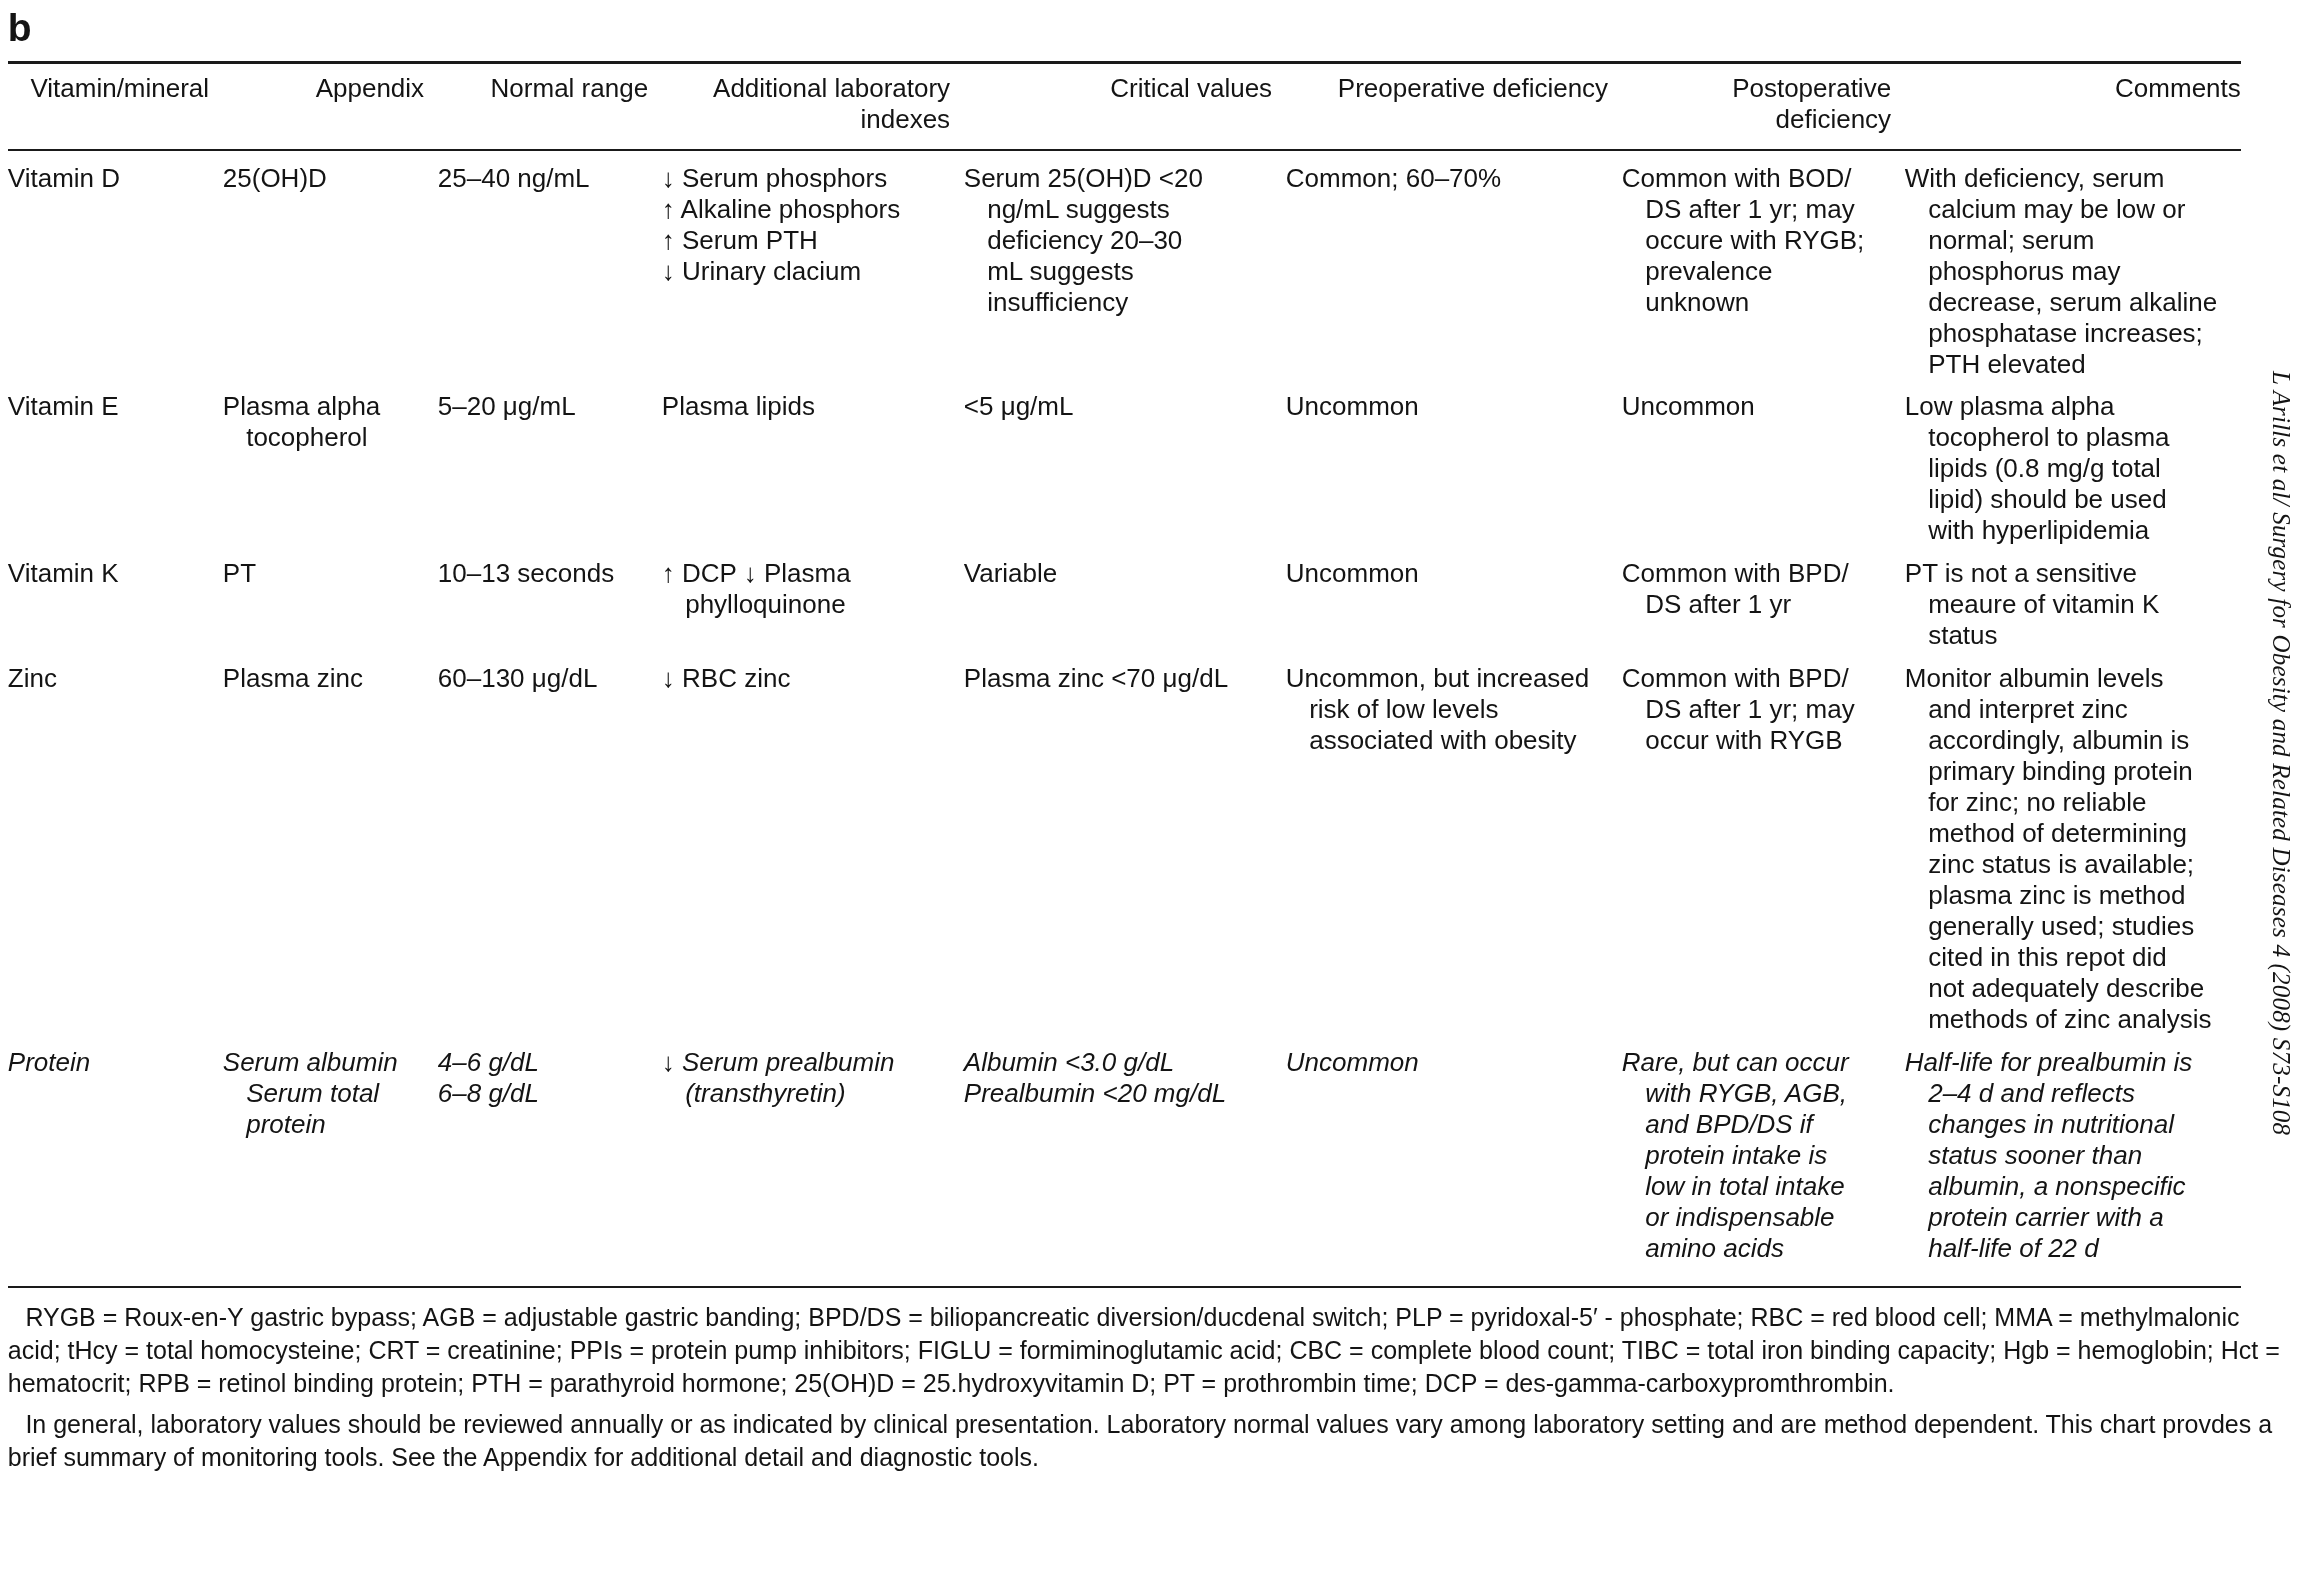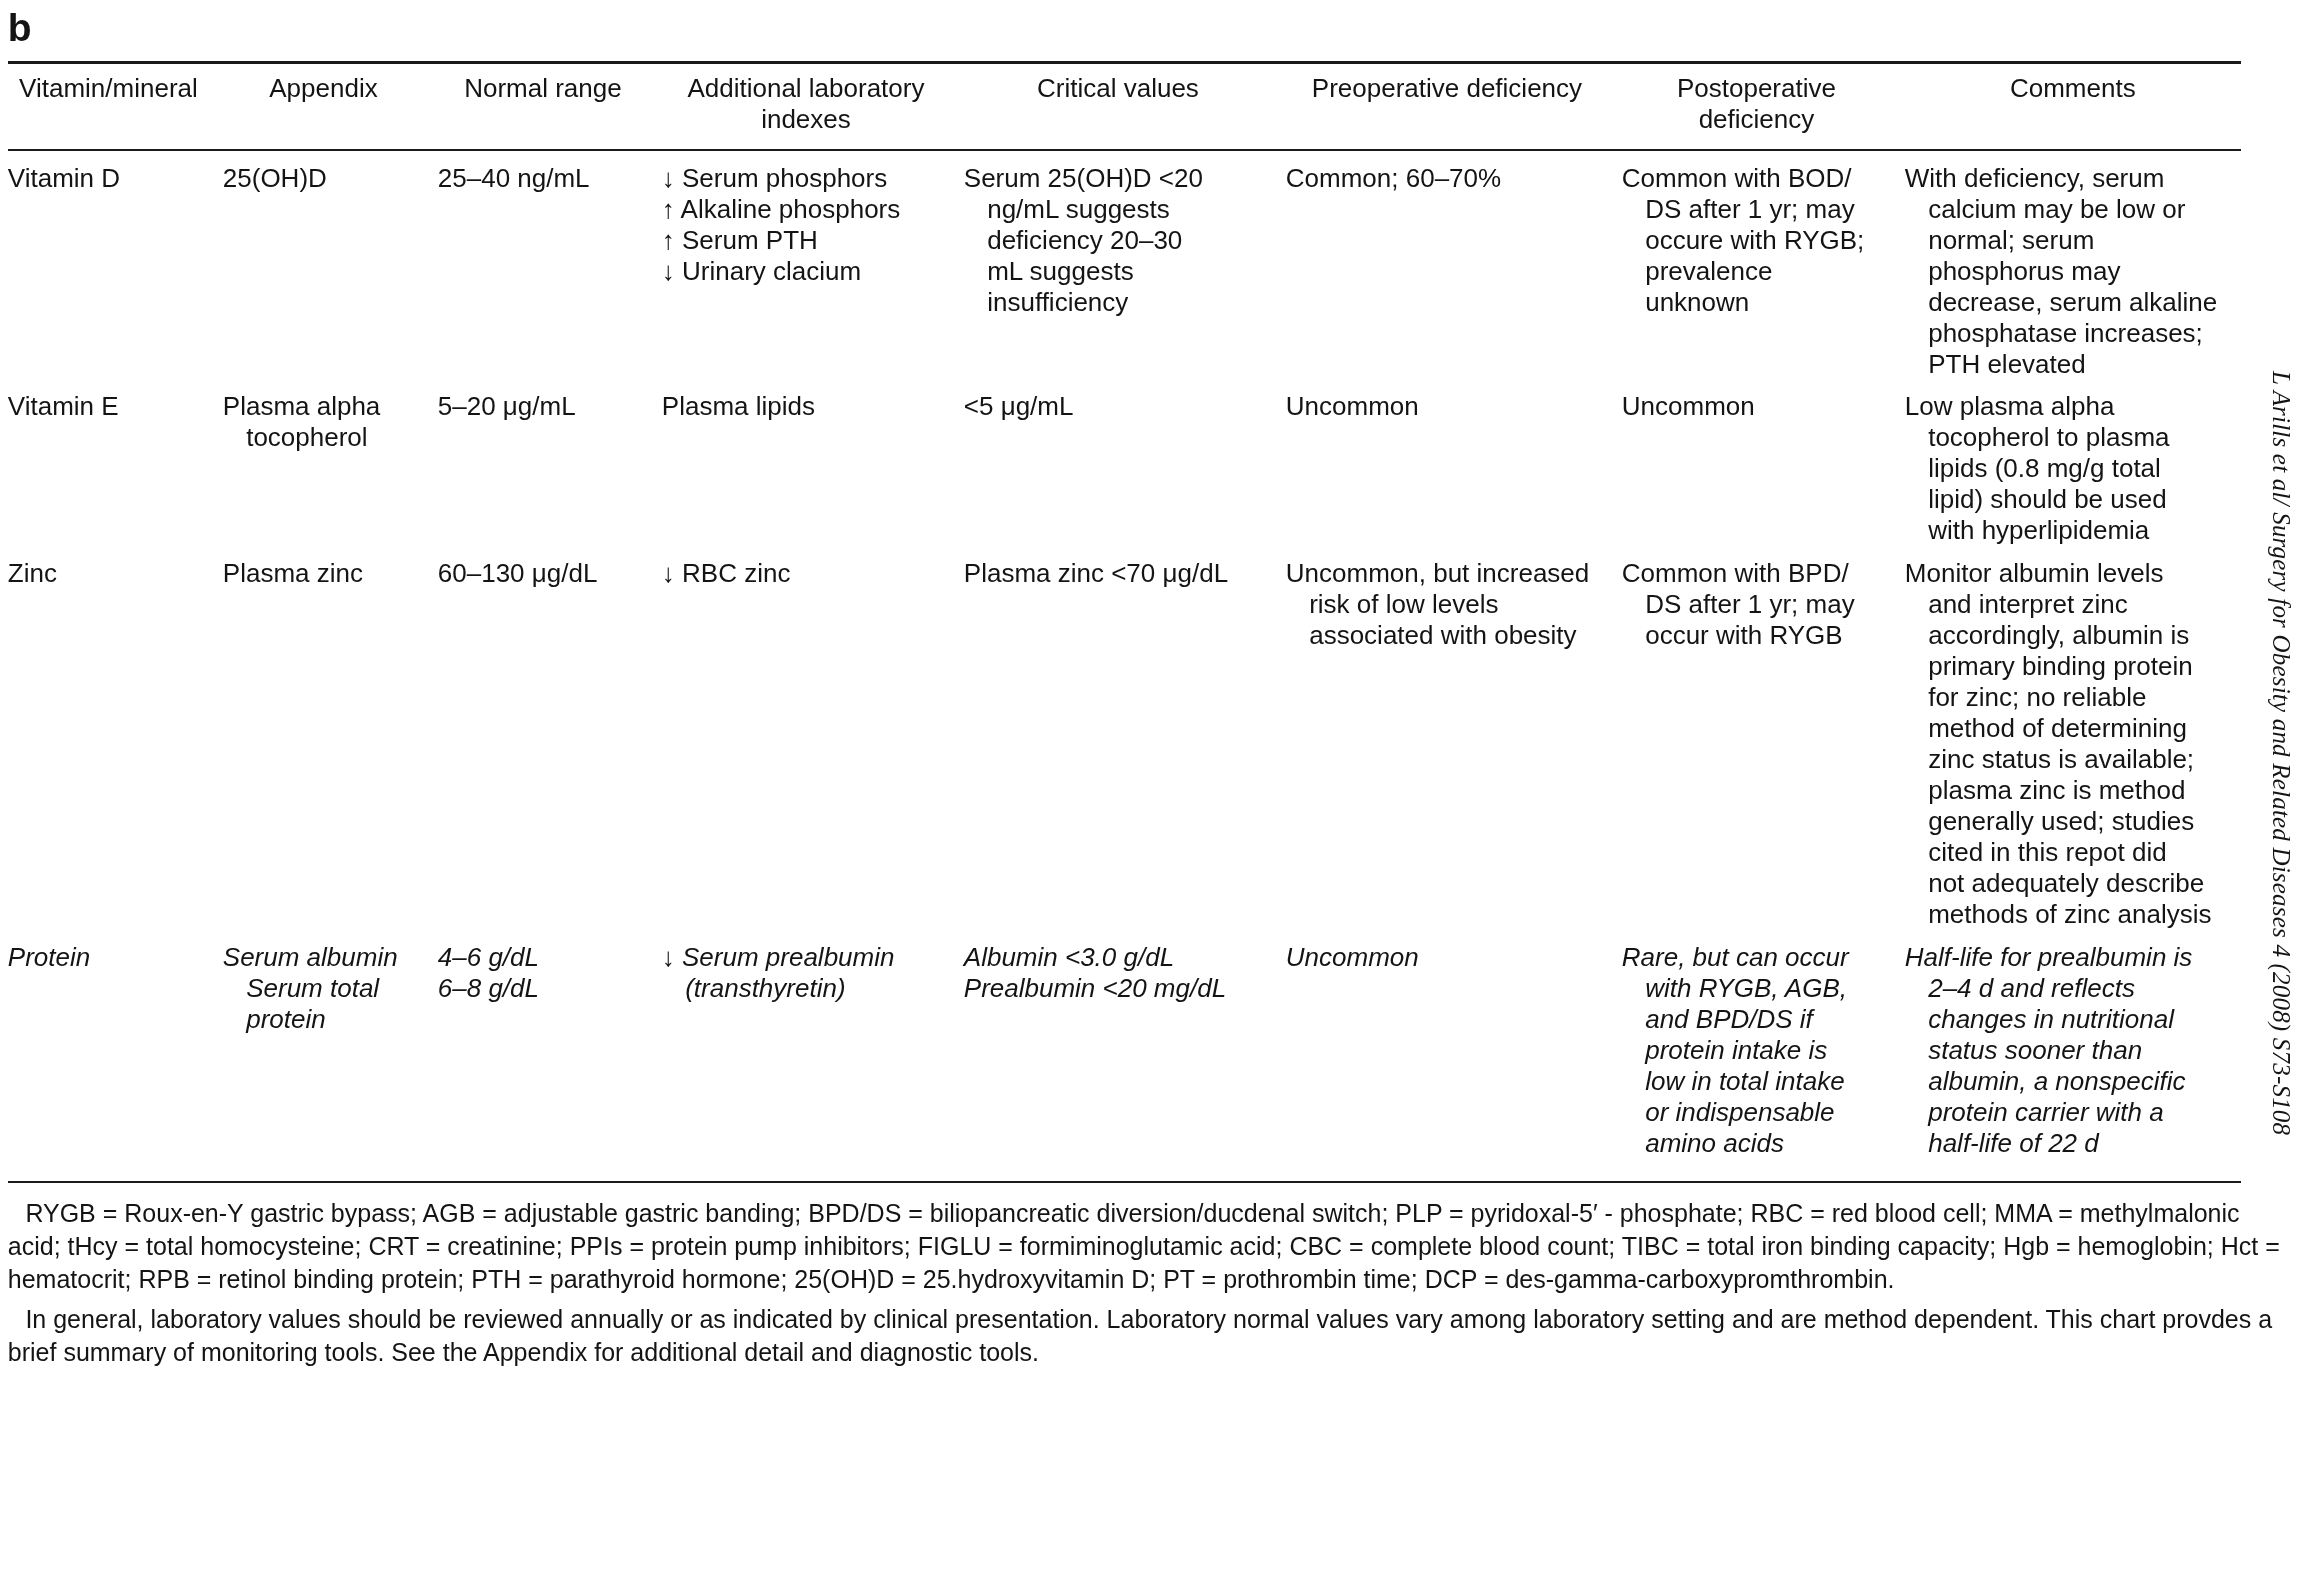"Vitamin/mineral" table.lab-table thead th { text-align: center -> right }
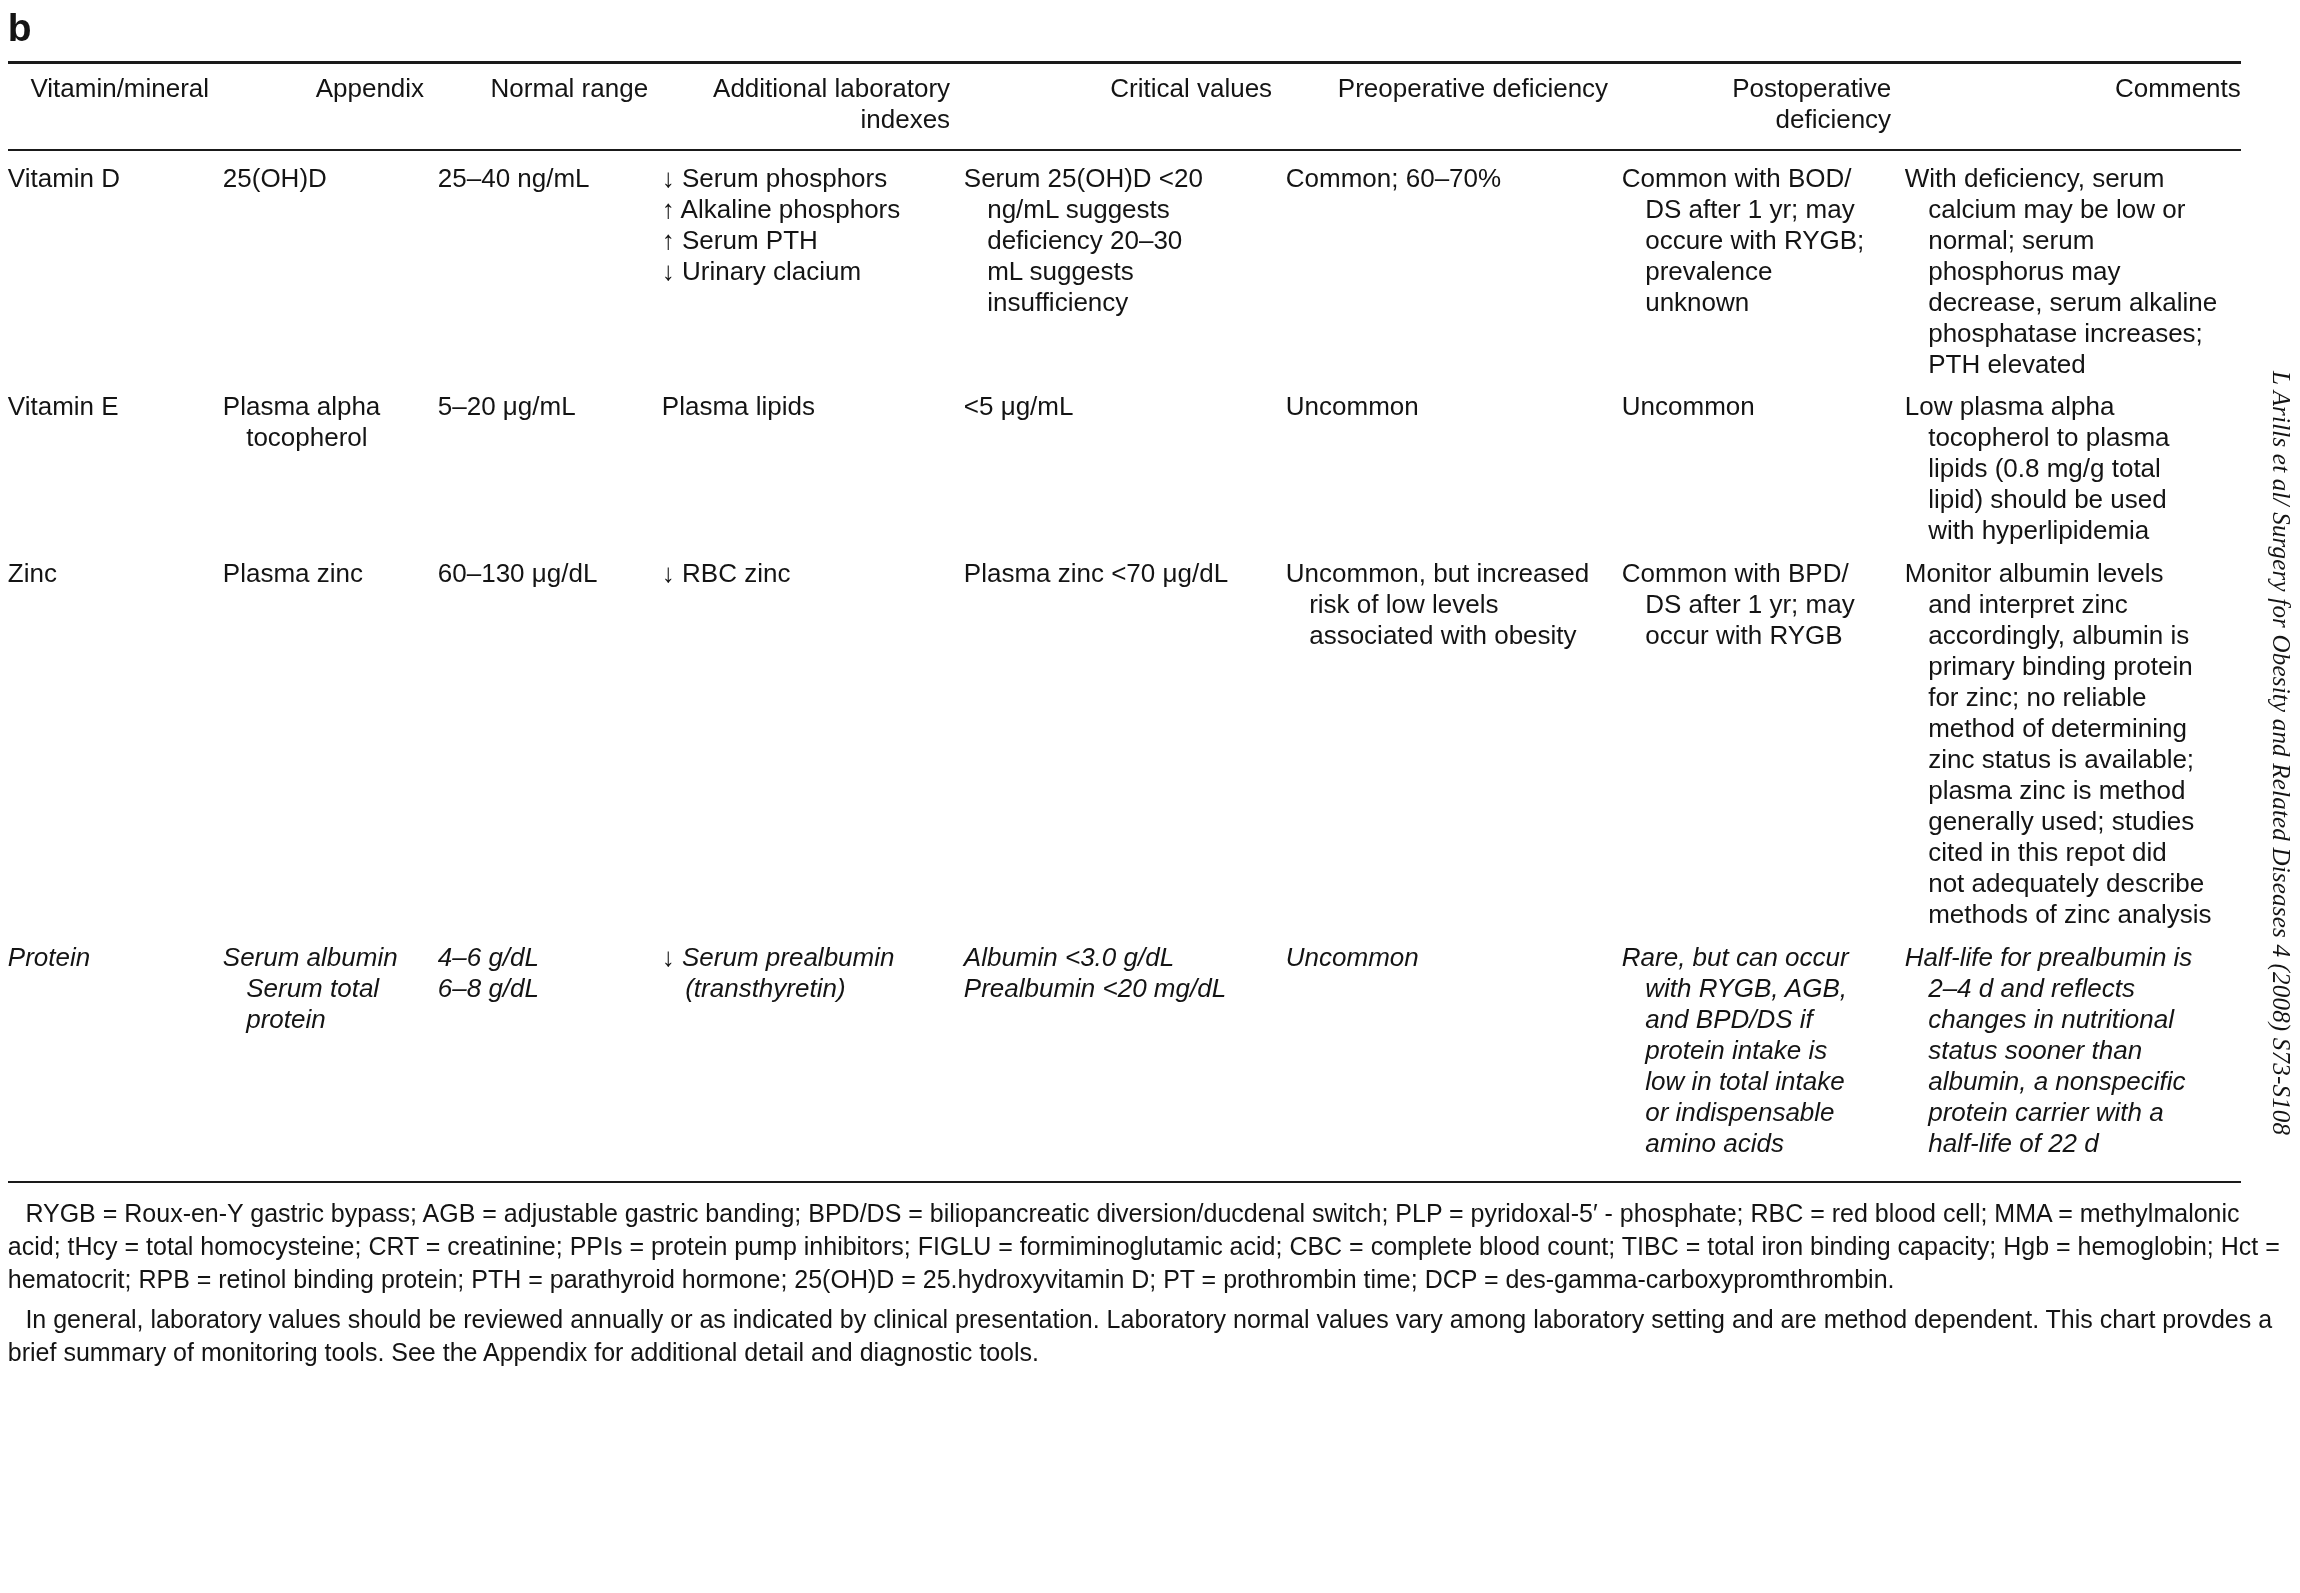"Vitamin K" tr { html: none -> <tr> <td>Vitamin K</td> <td>PT</td> <td>10–13 seconds</td> <td>↑ DCP ↓ Plasma phylloquinone</td> <td>Variable</td> <td>Uncommon</td> <td>Common with BPD/ DS after 1 yr</td> <td>PT is not a sensitive meaure of vitamin K status</td> </tr> }
